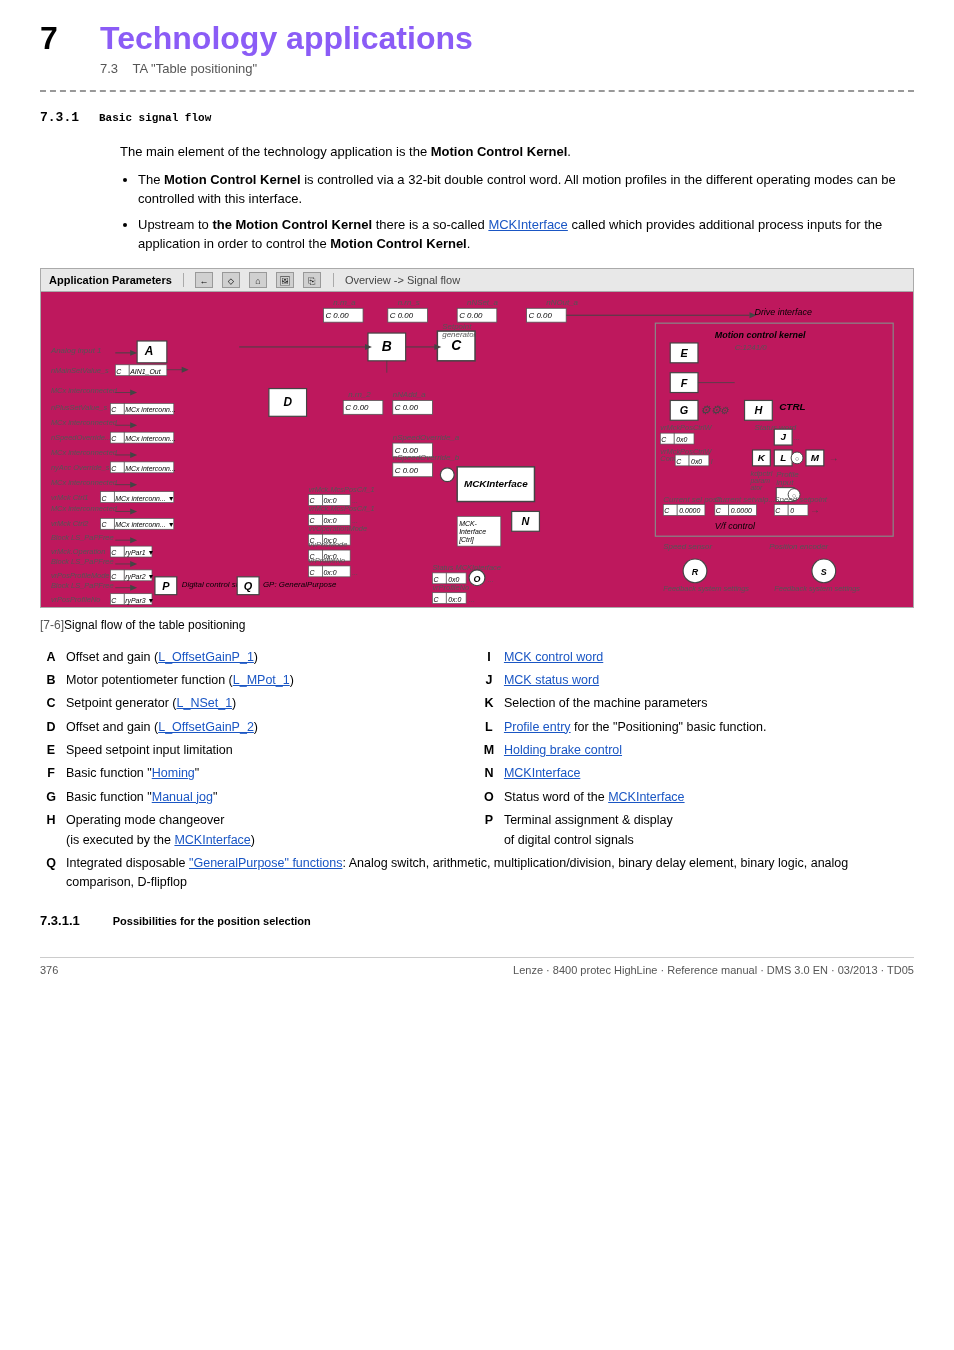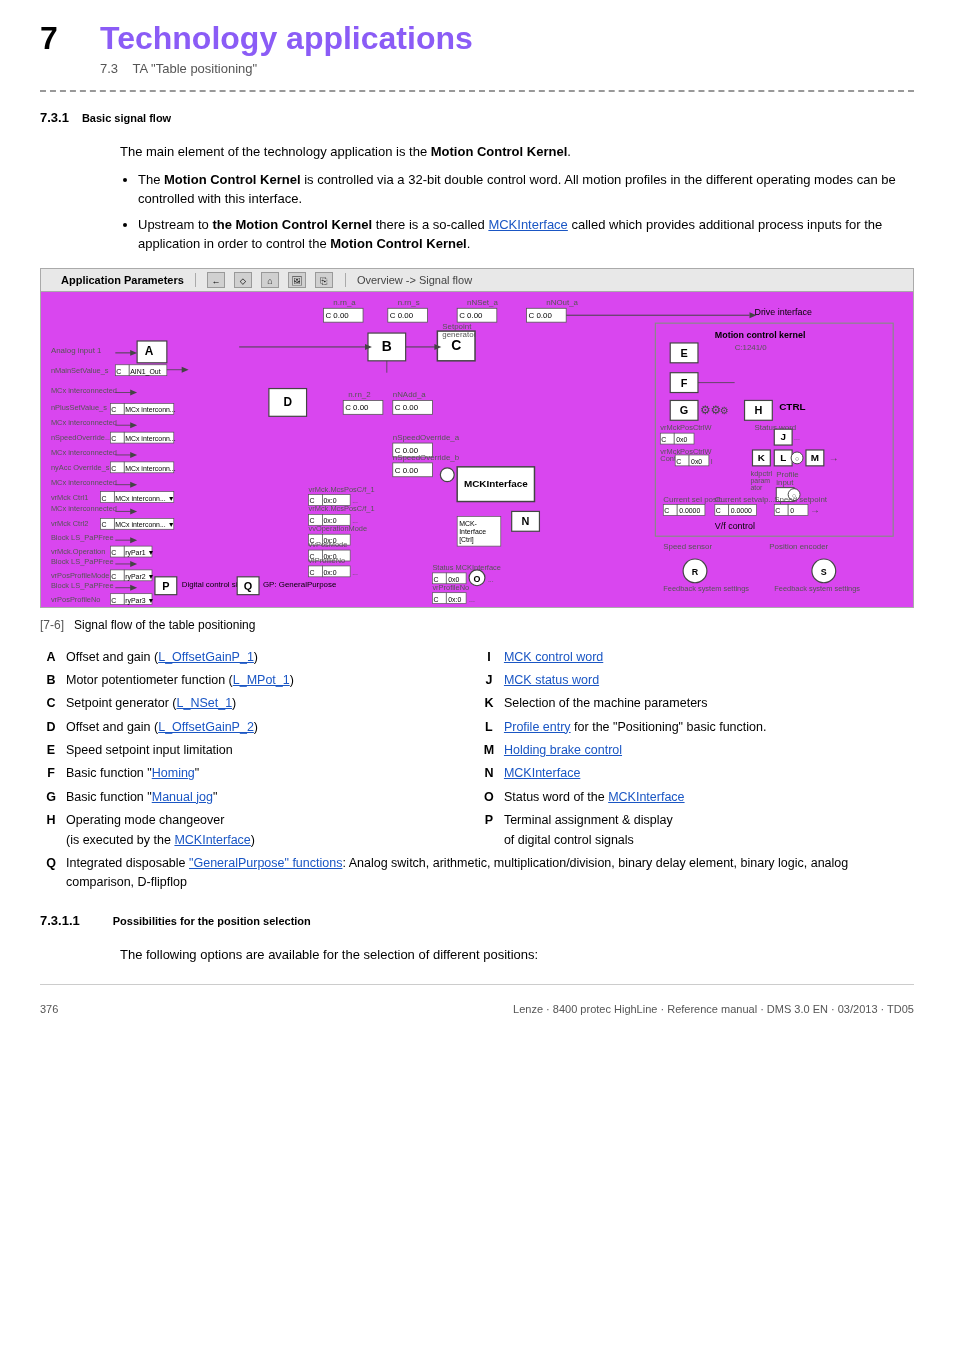"7.3.1" div { font-family: none -> Liberation Mono, monospace; gap: 3px -> 10px }
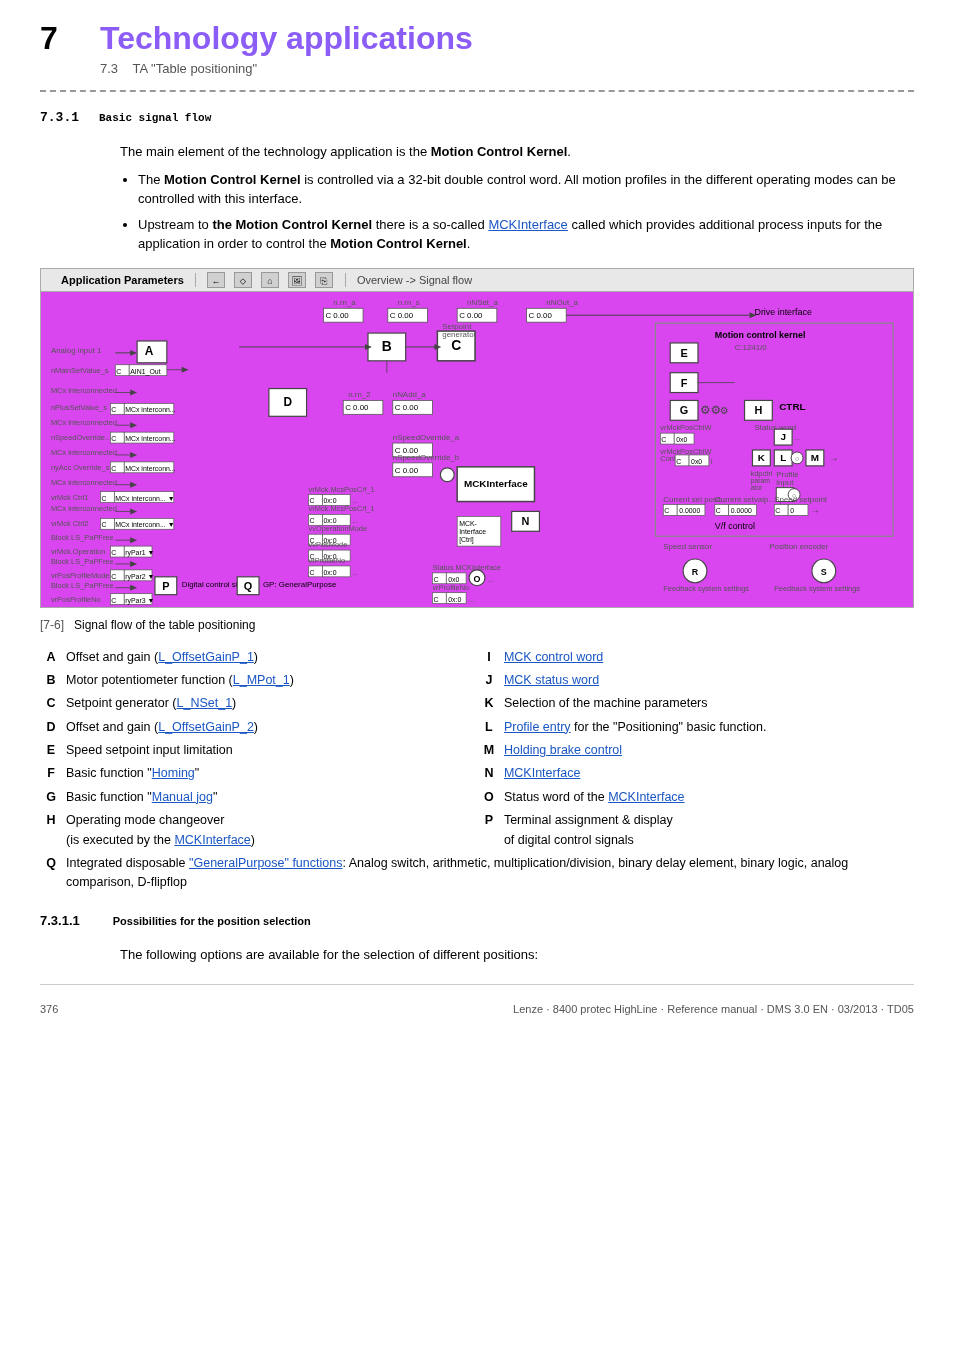"Application Parameters" .diagram-toolbar { padding: 3px 20px -> 3px 8px }
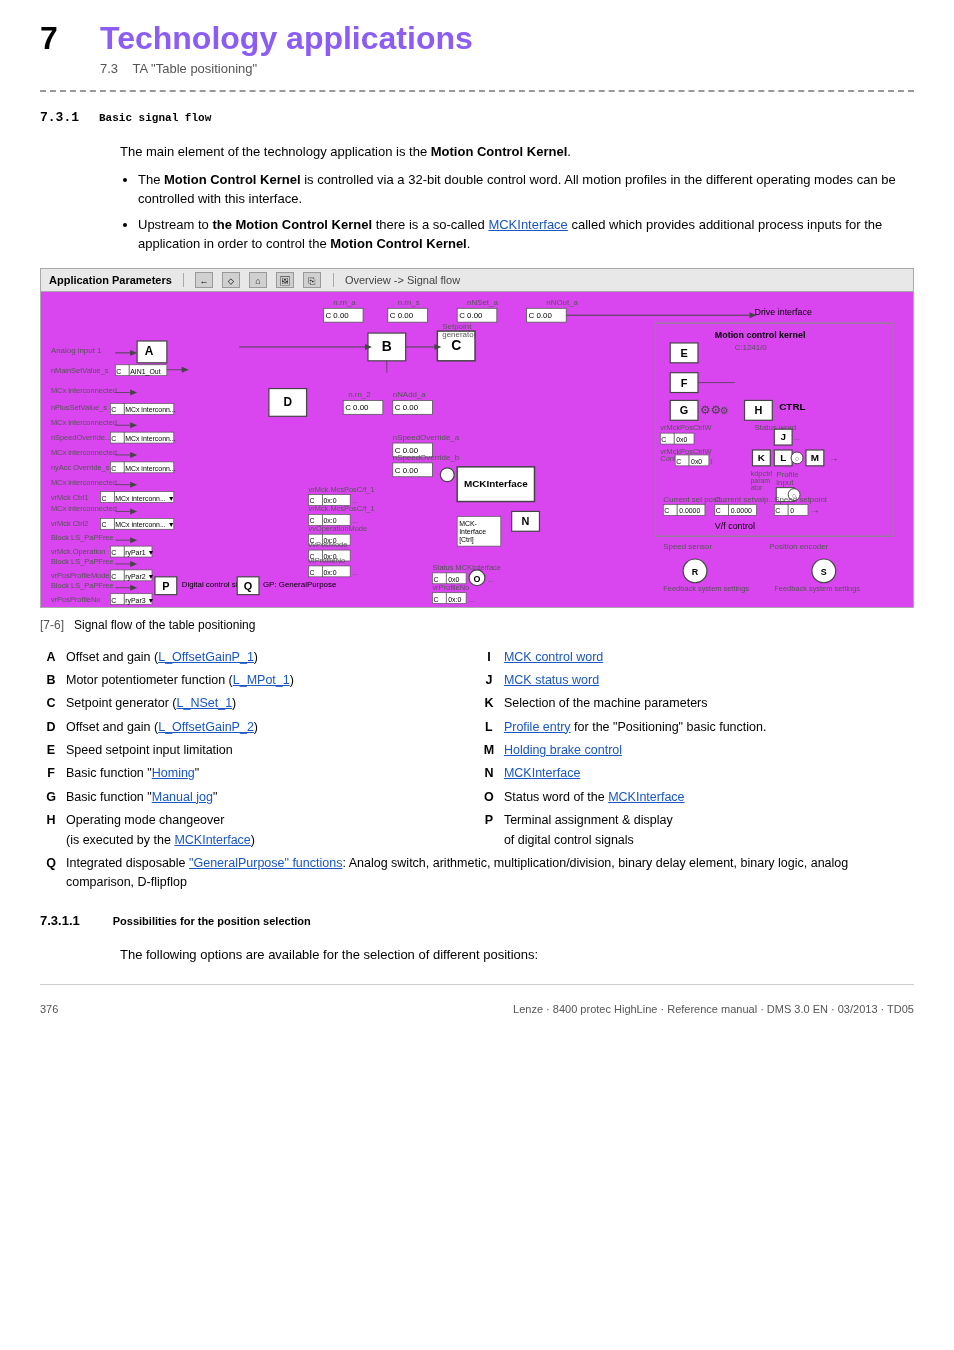"n.rn_a" .diagram-area { background: #d946ef -> #be185d; font-style: none -> italic }
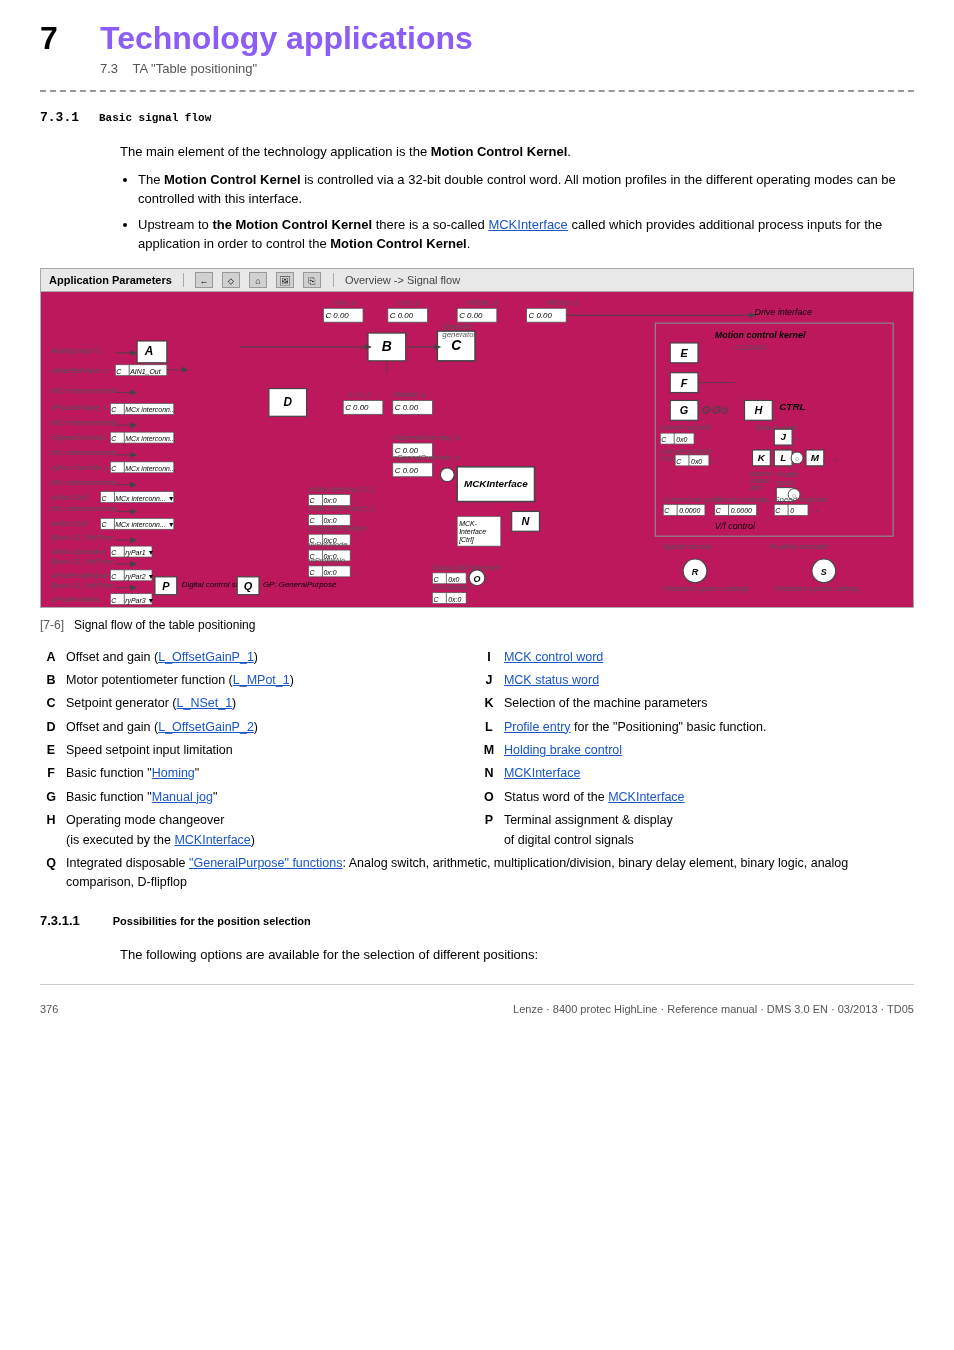"[7-6]" .figure-caption { gap: 10px -> 0 }
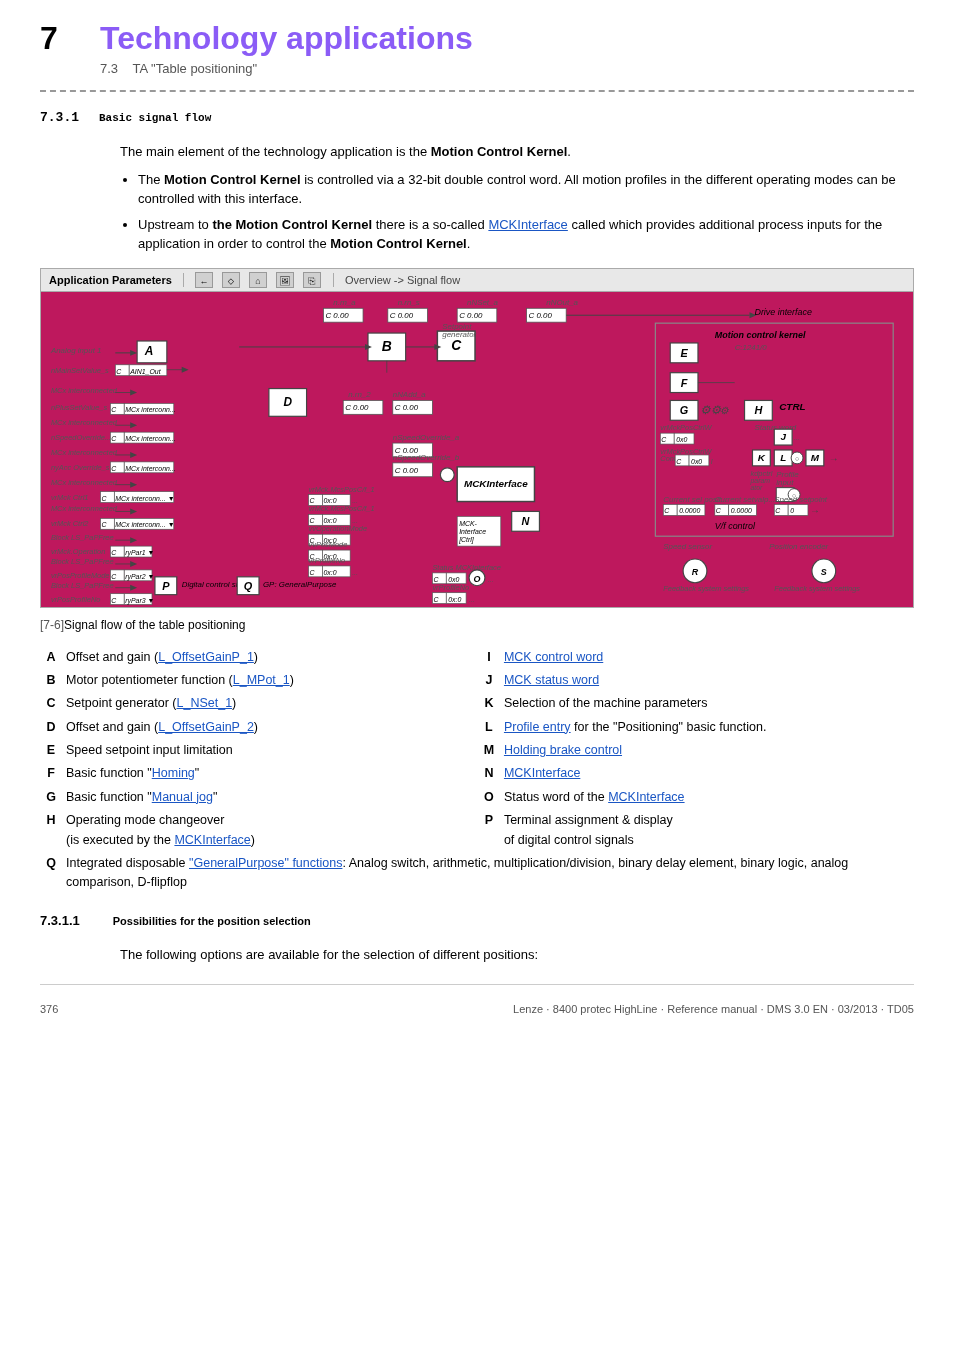"The following options are available" div.content-block { html: <div> <p>The following options are available for the selection of different positions:</p> </div> -> none }
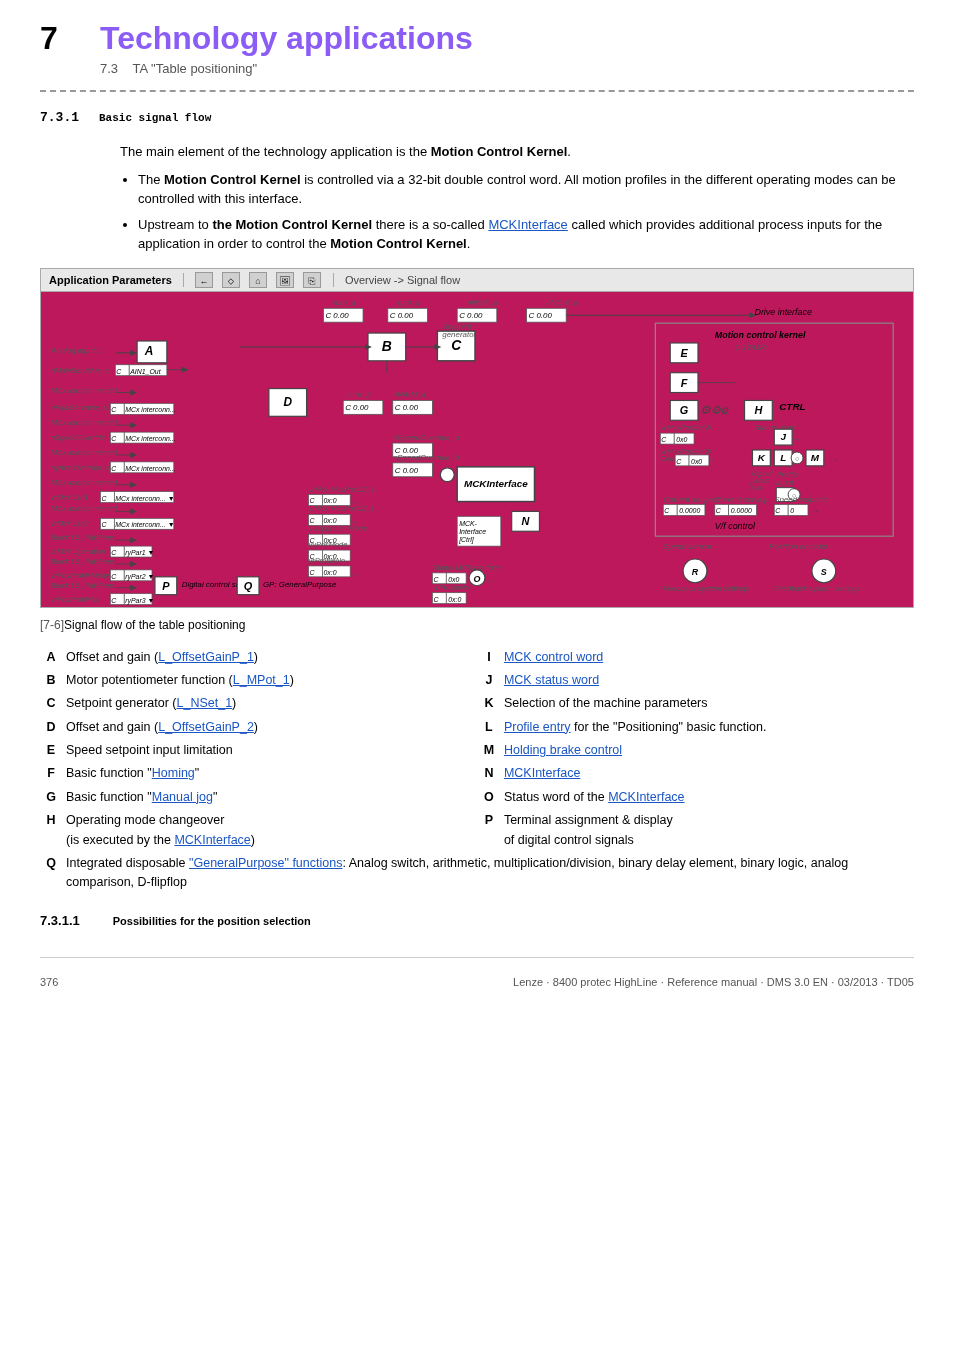"376" .page-footer { padding-top: 18px -> 6px }
